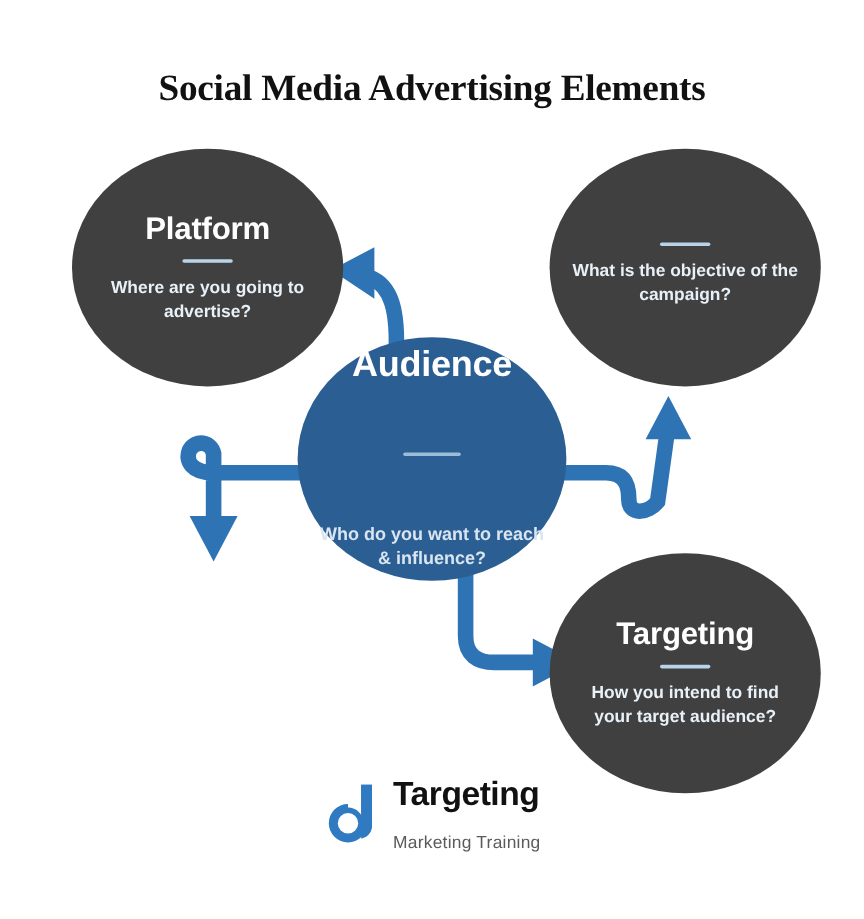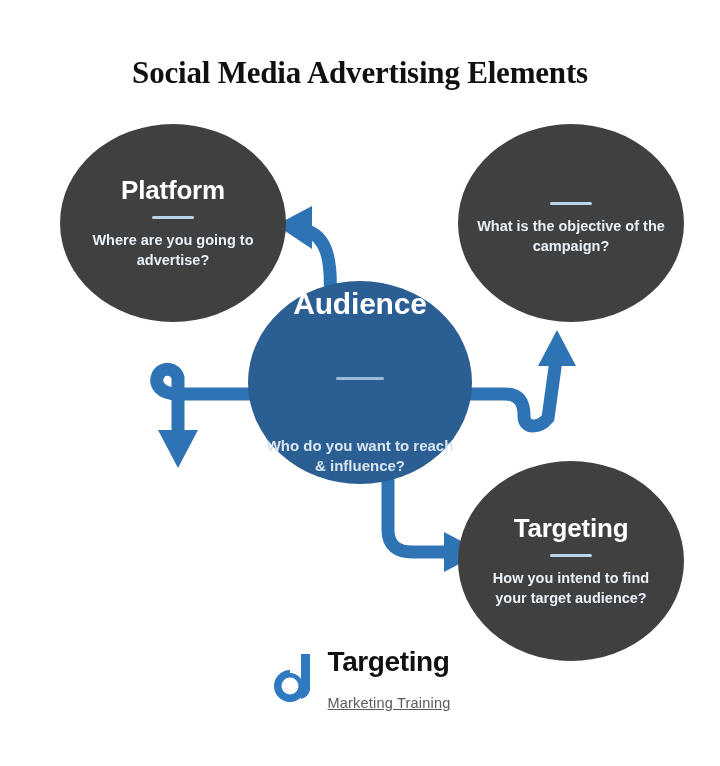"Marketing Training" .logo-tagline { text-decoration: underline -> none }
